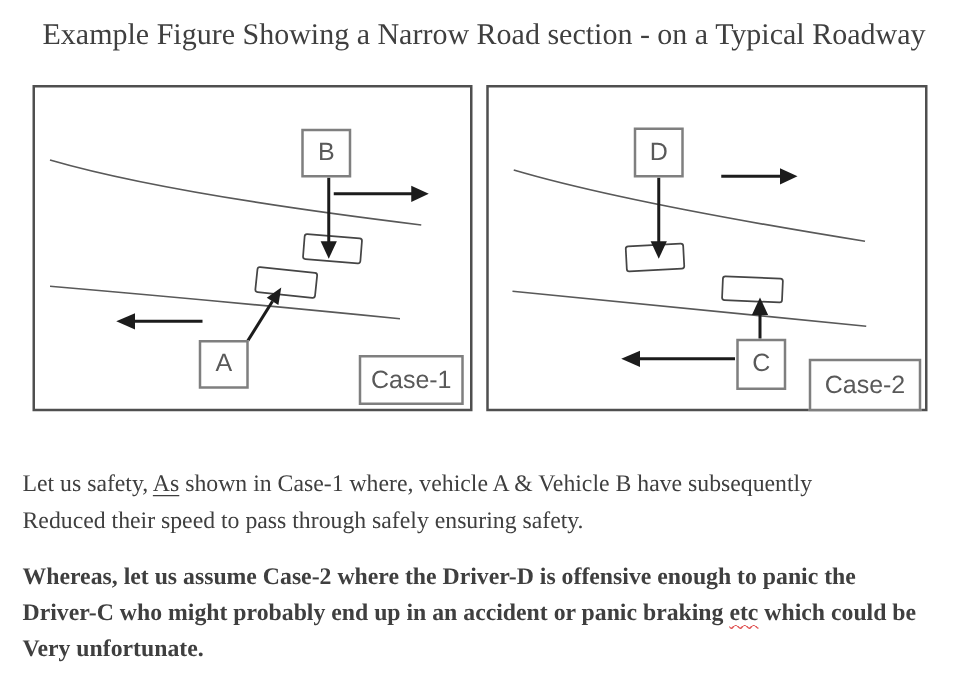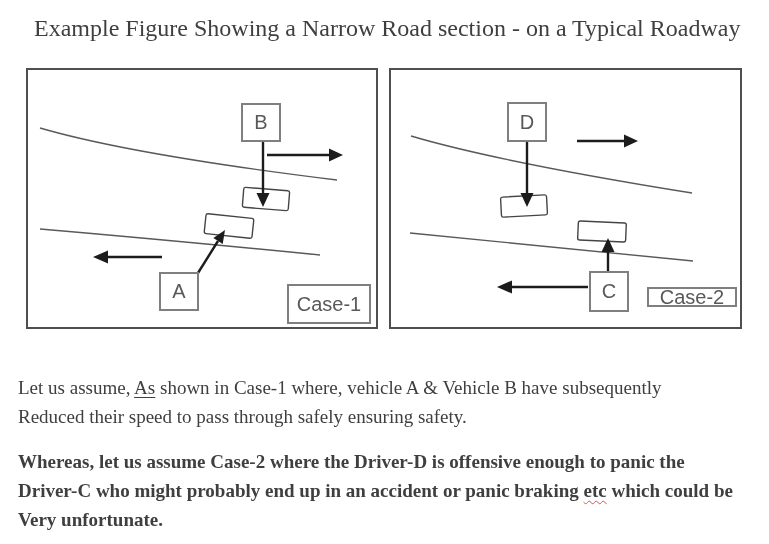"Case-2" div.label-box { height: 20px -> 42px }
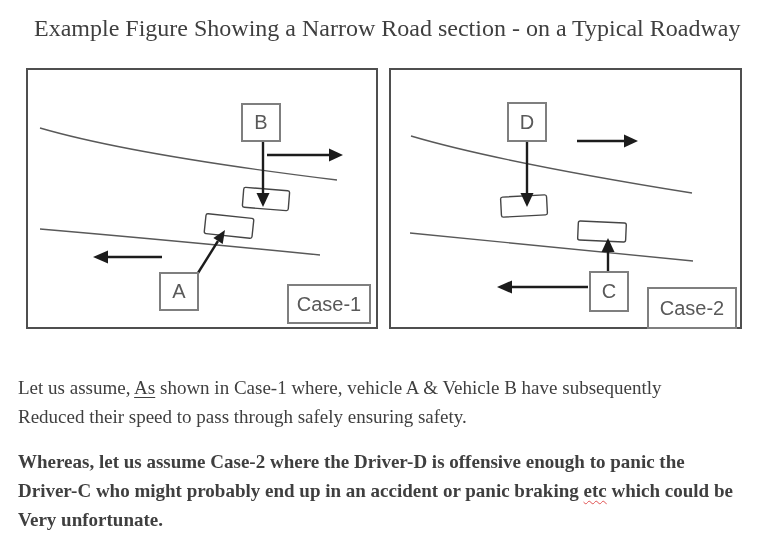"Let us assume," span { text: assume -> safety }
